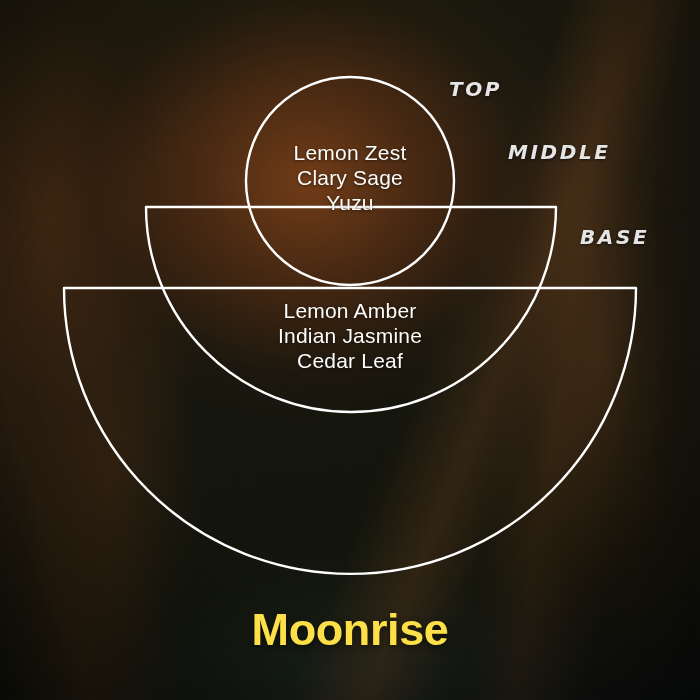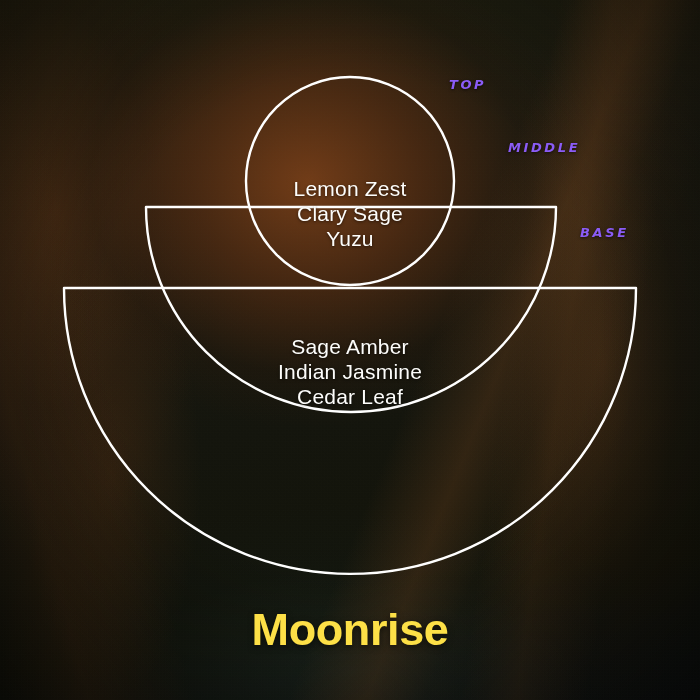"TOP" .tier-label { color: #8b5cf6 -> #e5e5e5; font-size: 13px -> 20px }
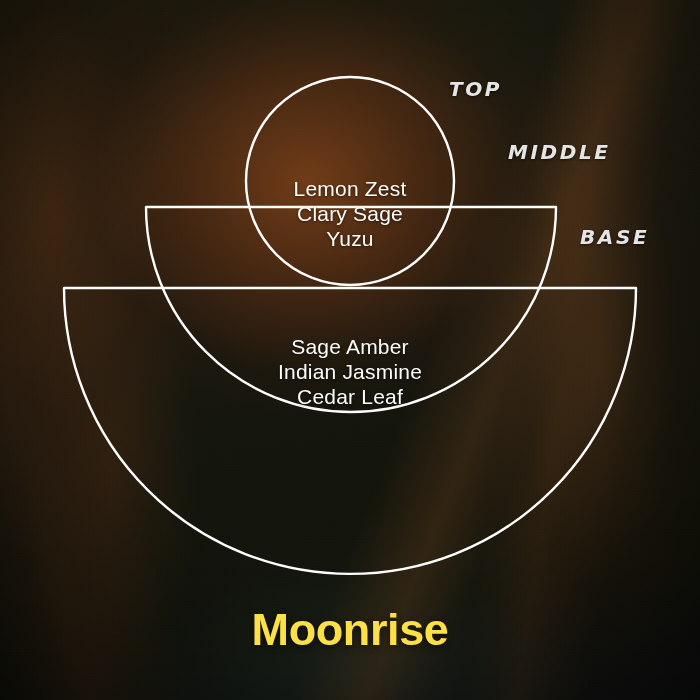"Lemon Zest" .note-text { margin-top: 36px -> none }
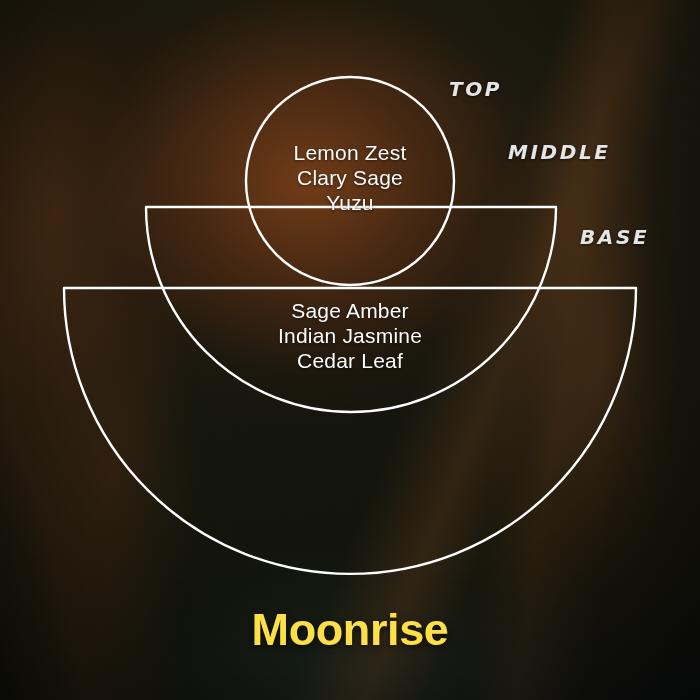"Sage Amber" div.note-text { text: Sage -> Lemon }
